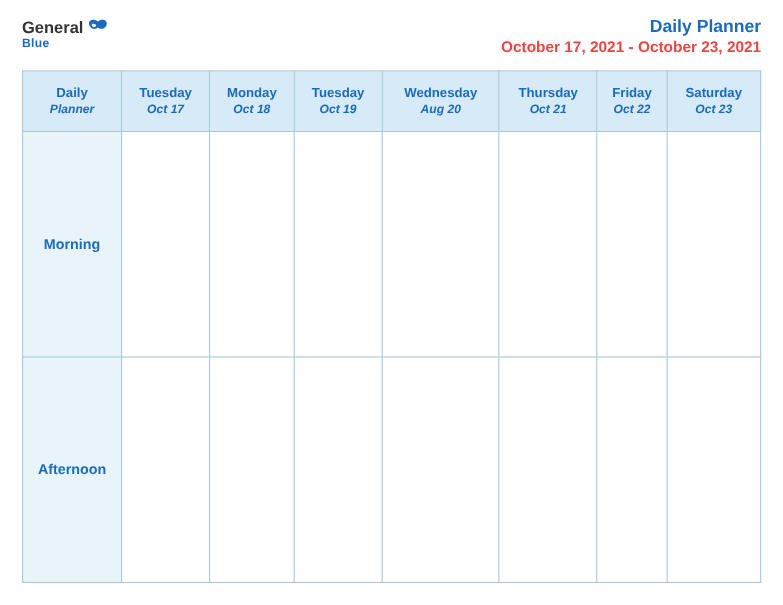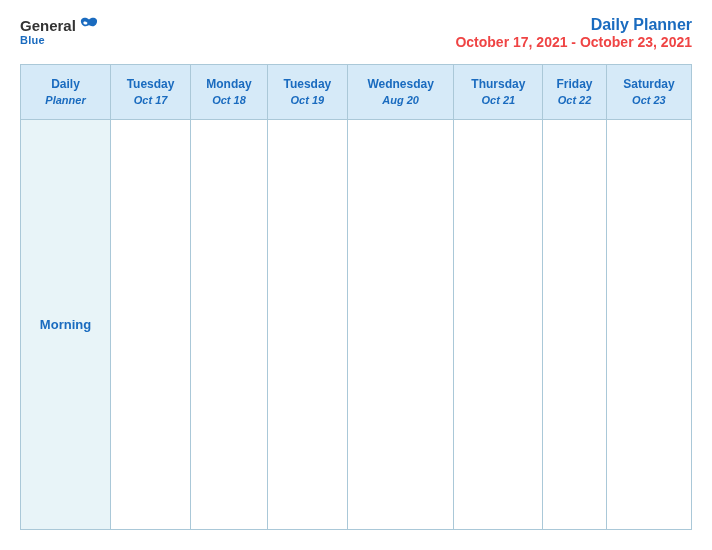"Afternoon" tr.row-afternoon { html: none -> <tr> <td>Afternoon</td> <td></td> <td></td> <td></td> <td></td> <td></td> <td></td> <td></td> </tr> }
